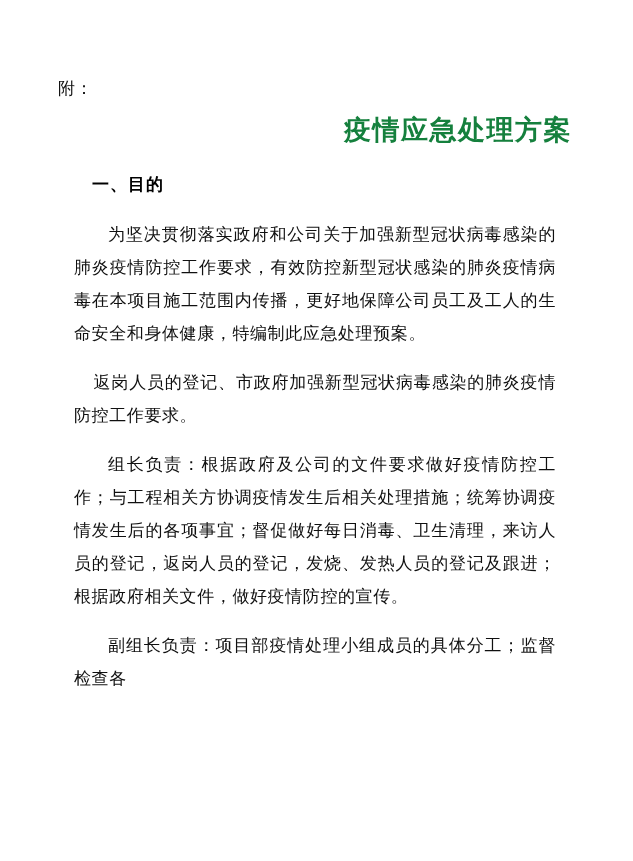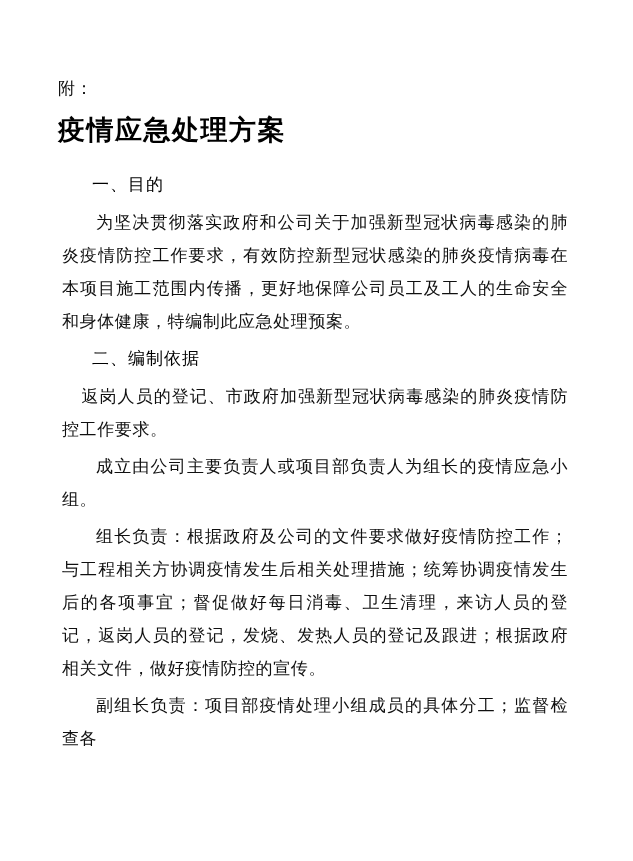"疫情应急处理方案" .doc-title { color: #000000 -> #15803d; text-align: left -> right }
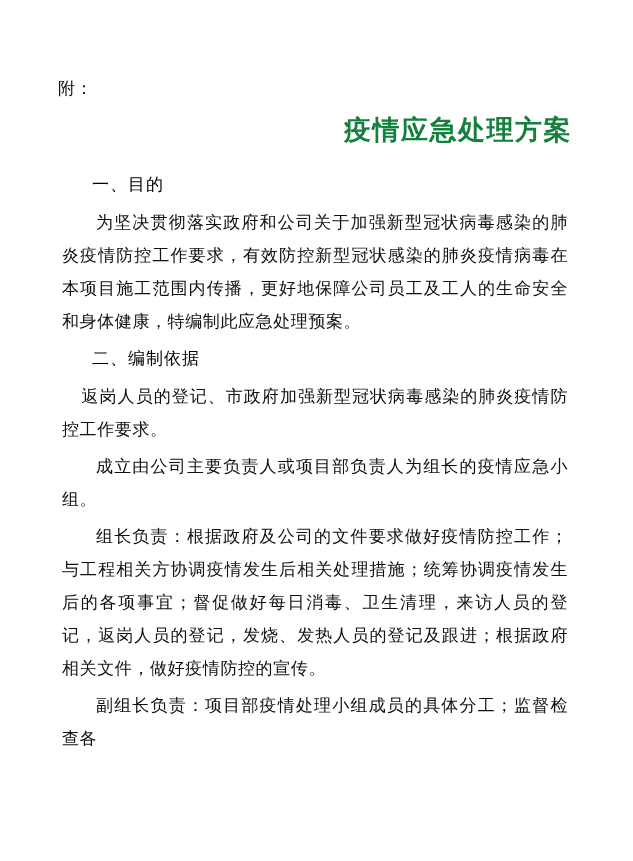"一、目的" .sec-heading { font-weight: normal -> bold }
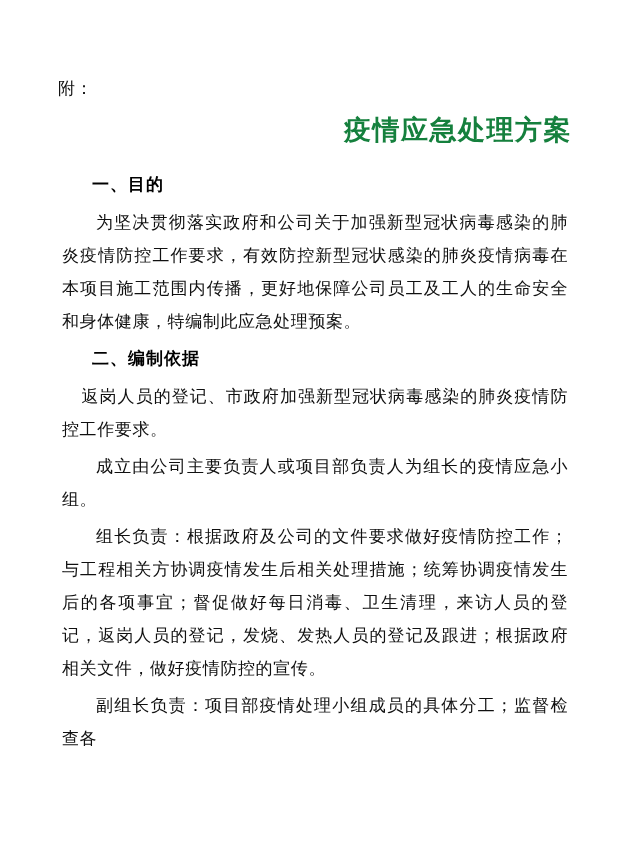"为坚决贯彻落实政府和公司关于加强新型冠状病毒感染的肺炎疫情防控工作要求，有效防控" .body-para { margin: 4px -> 16px }
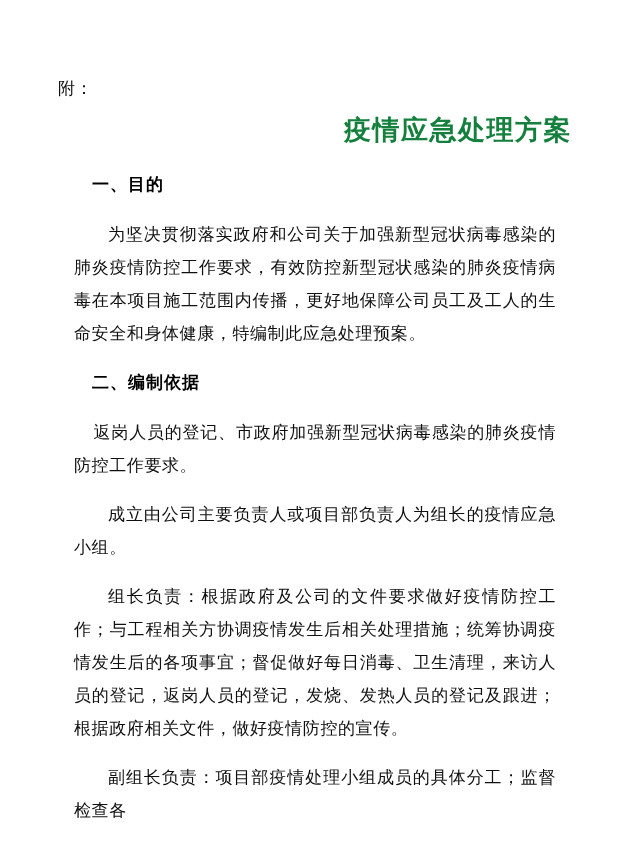"二、编制依据" h2.sec-heading { html: <h2>二、编制依据</h2> -> none }
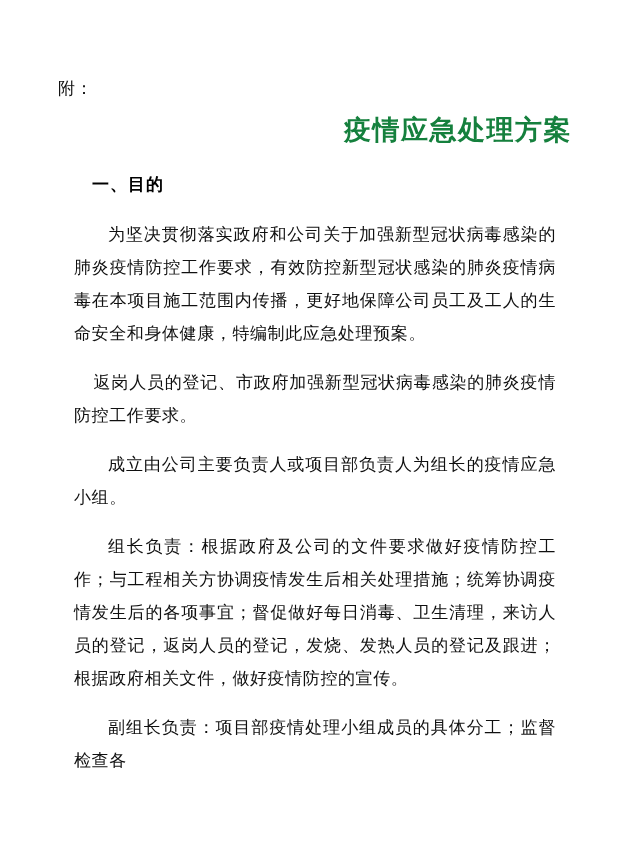"成立由公司主要负责人或项目部负责人为组长的疫情应急小组。" p.body-para { html: <p>成立由公司主要负责人或项目部负责人为组长的疫情应急小组。</p> -> none }
